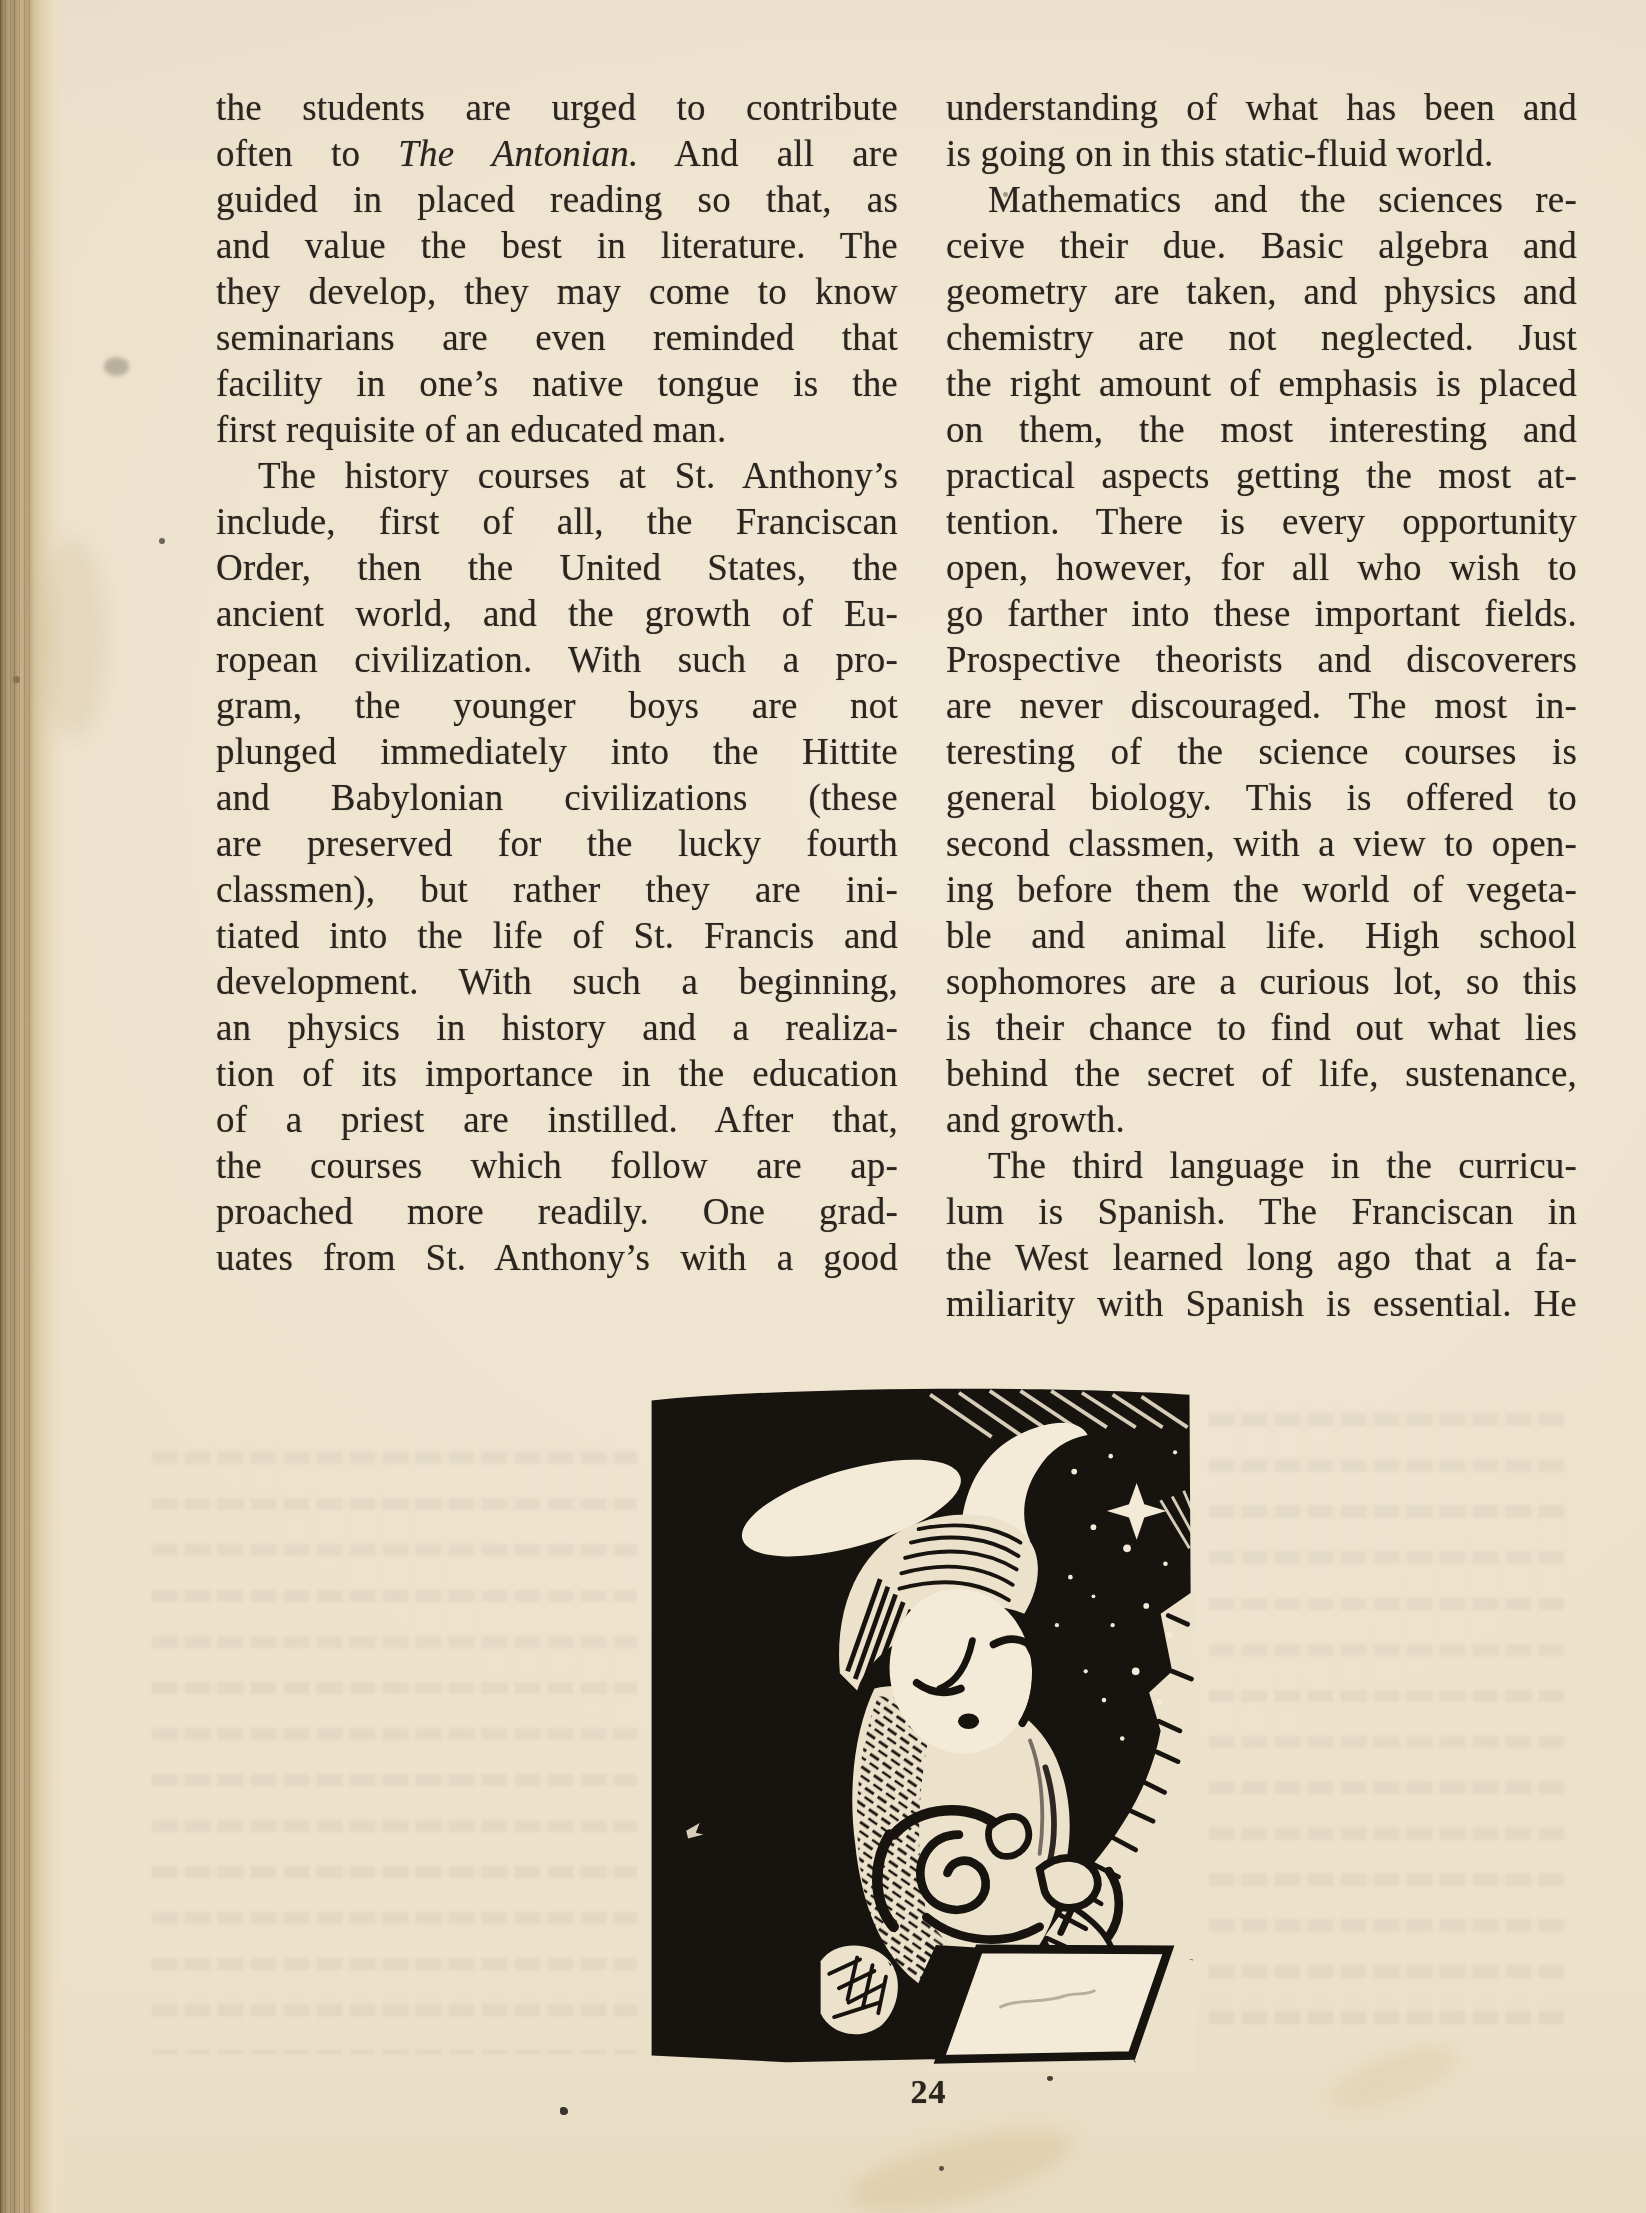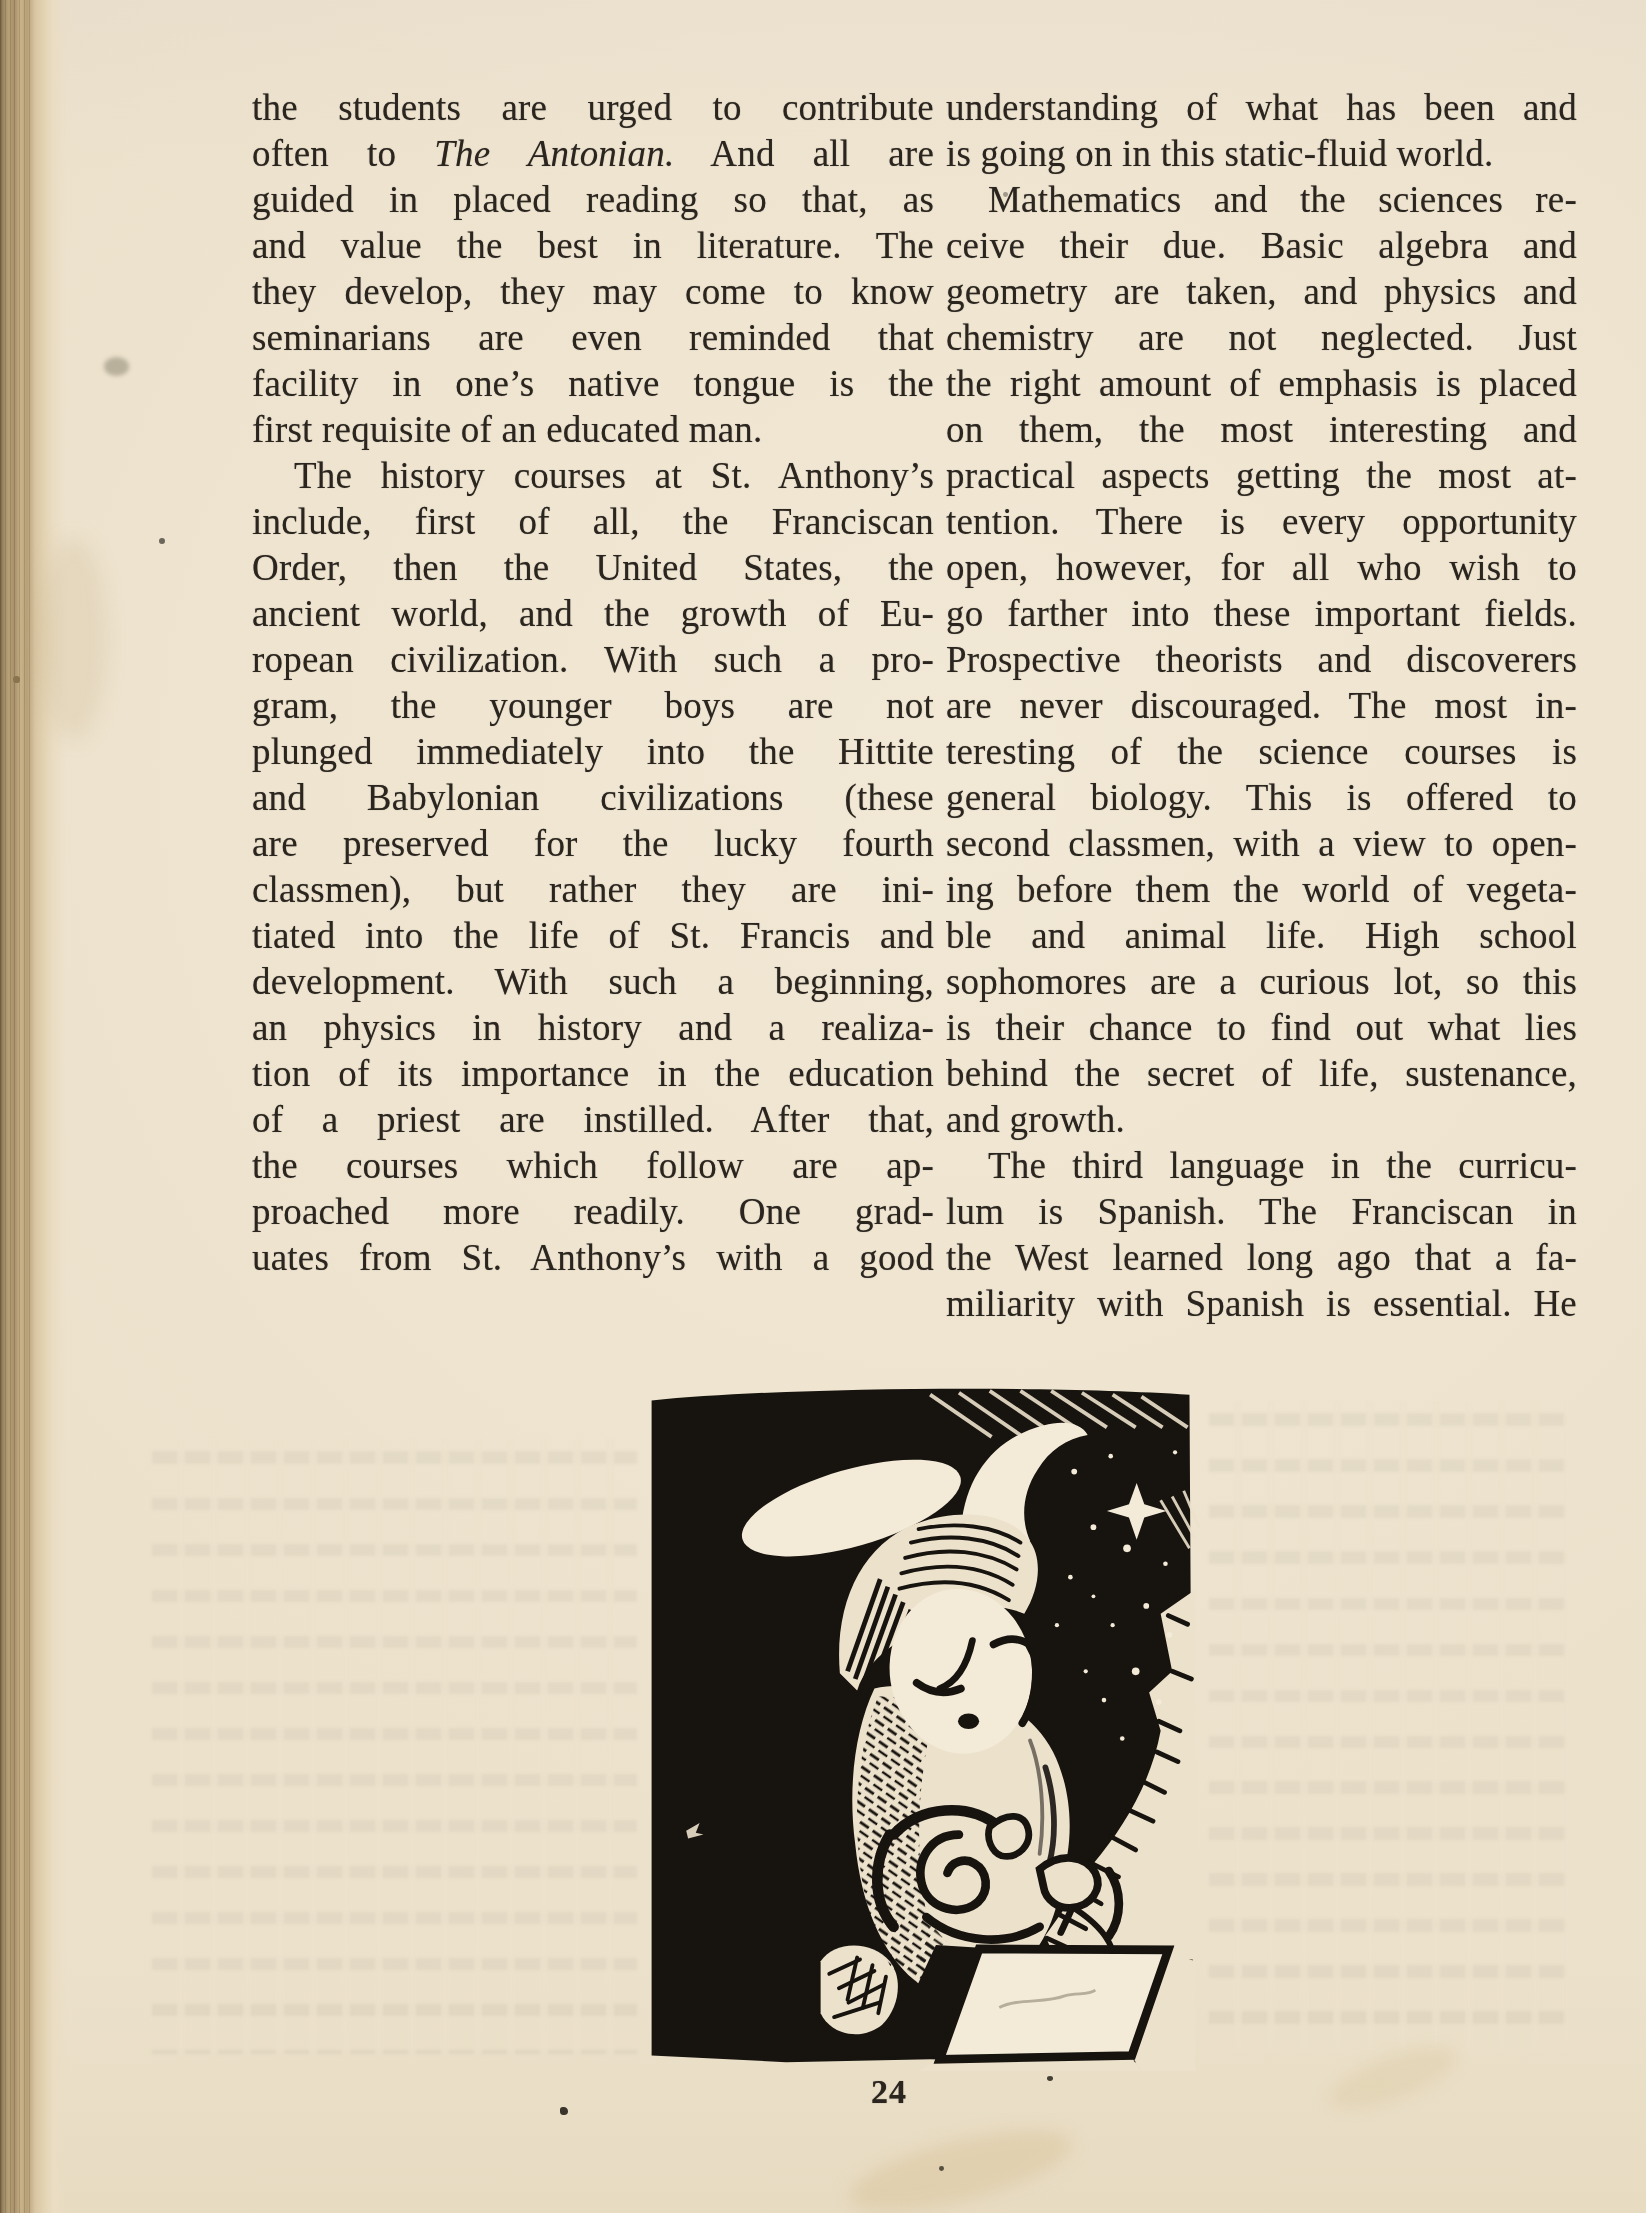"the students are urged to" .col-left { margin-left: 36px -> none }
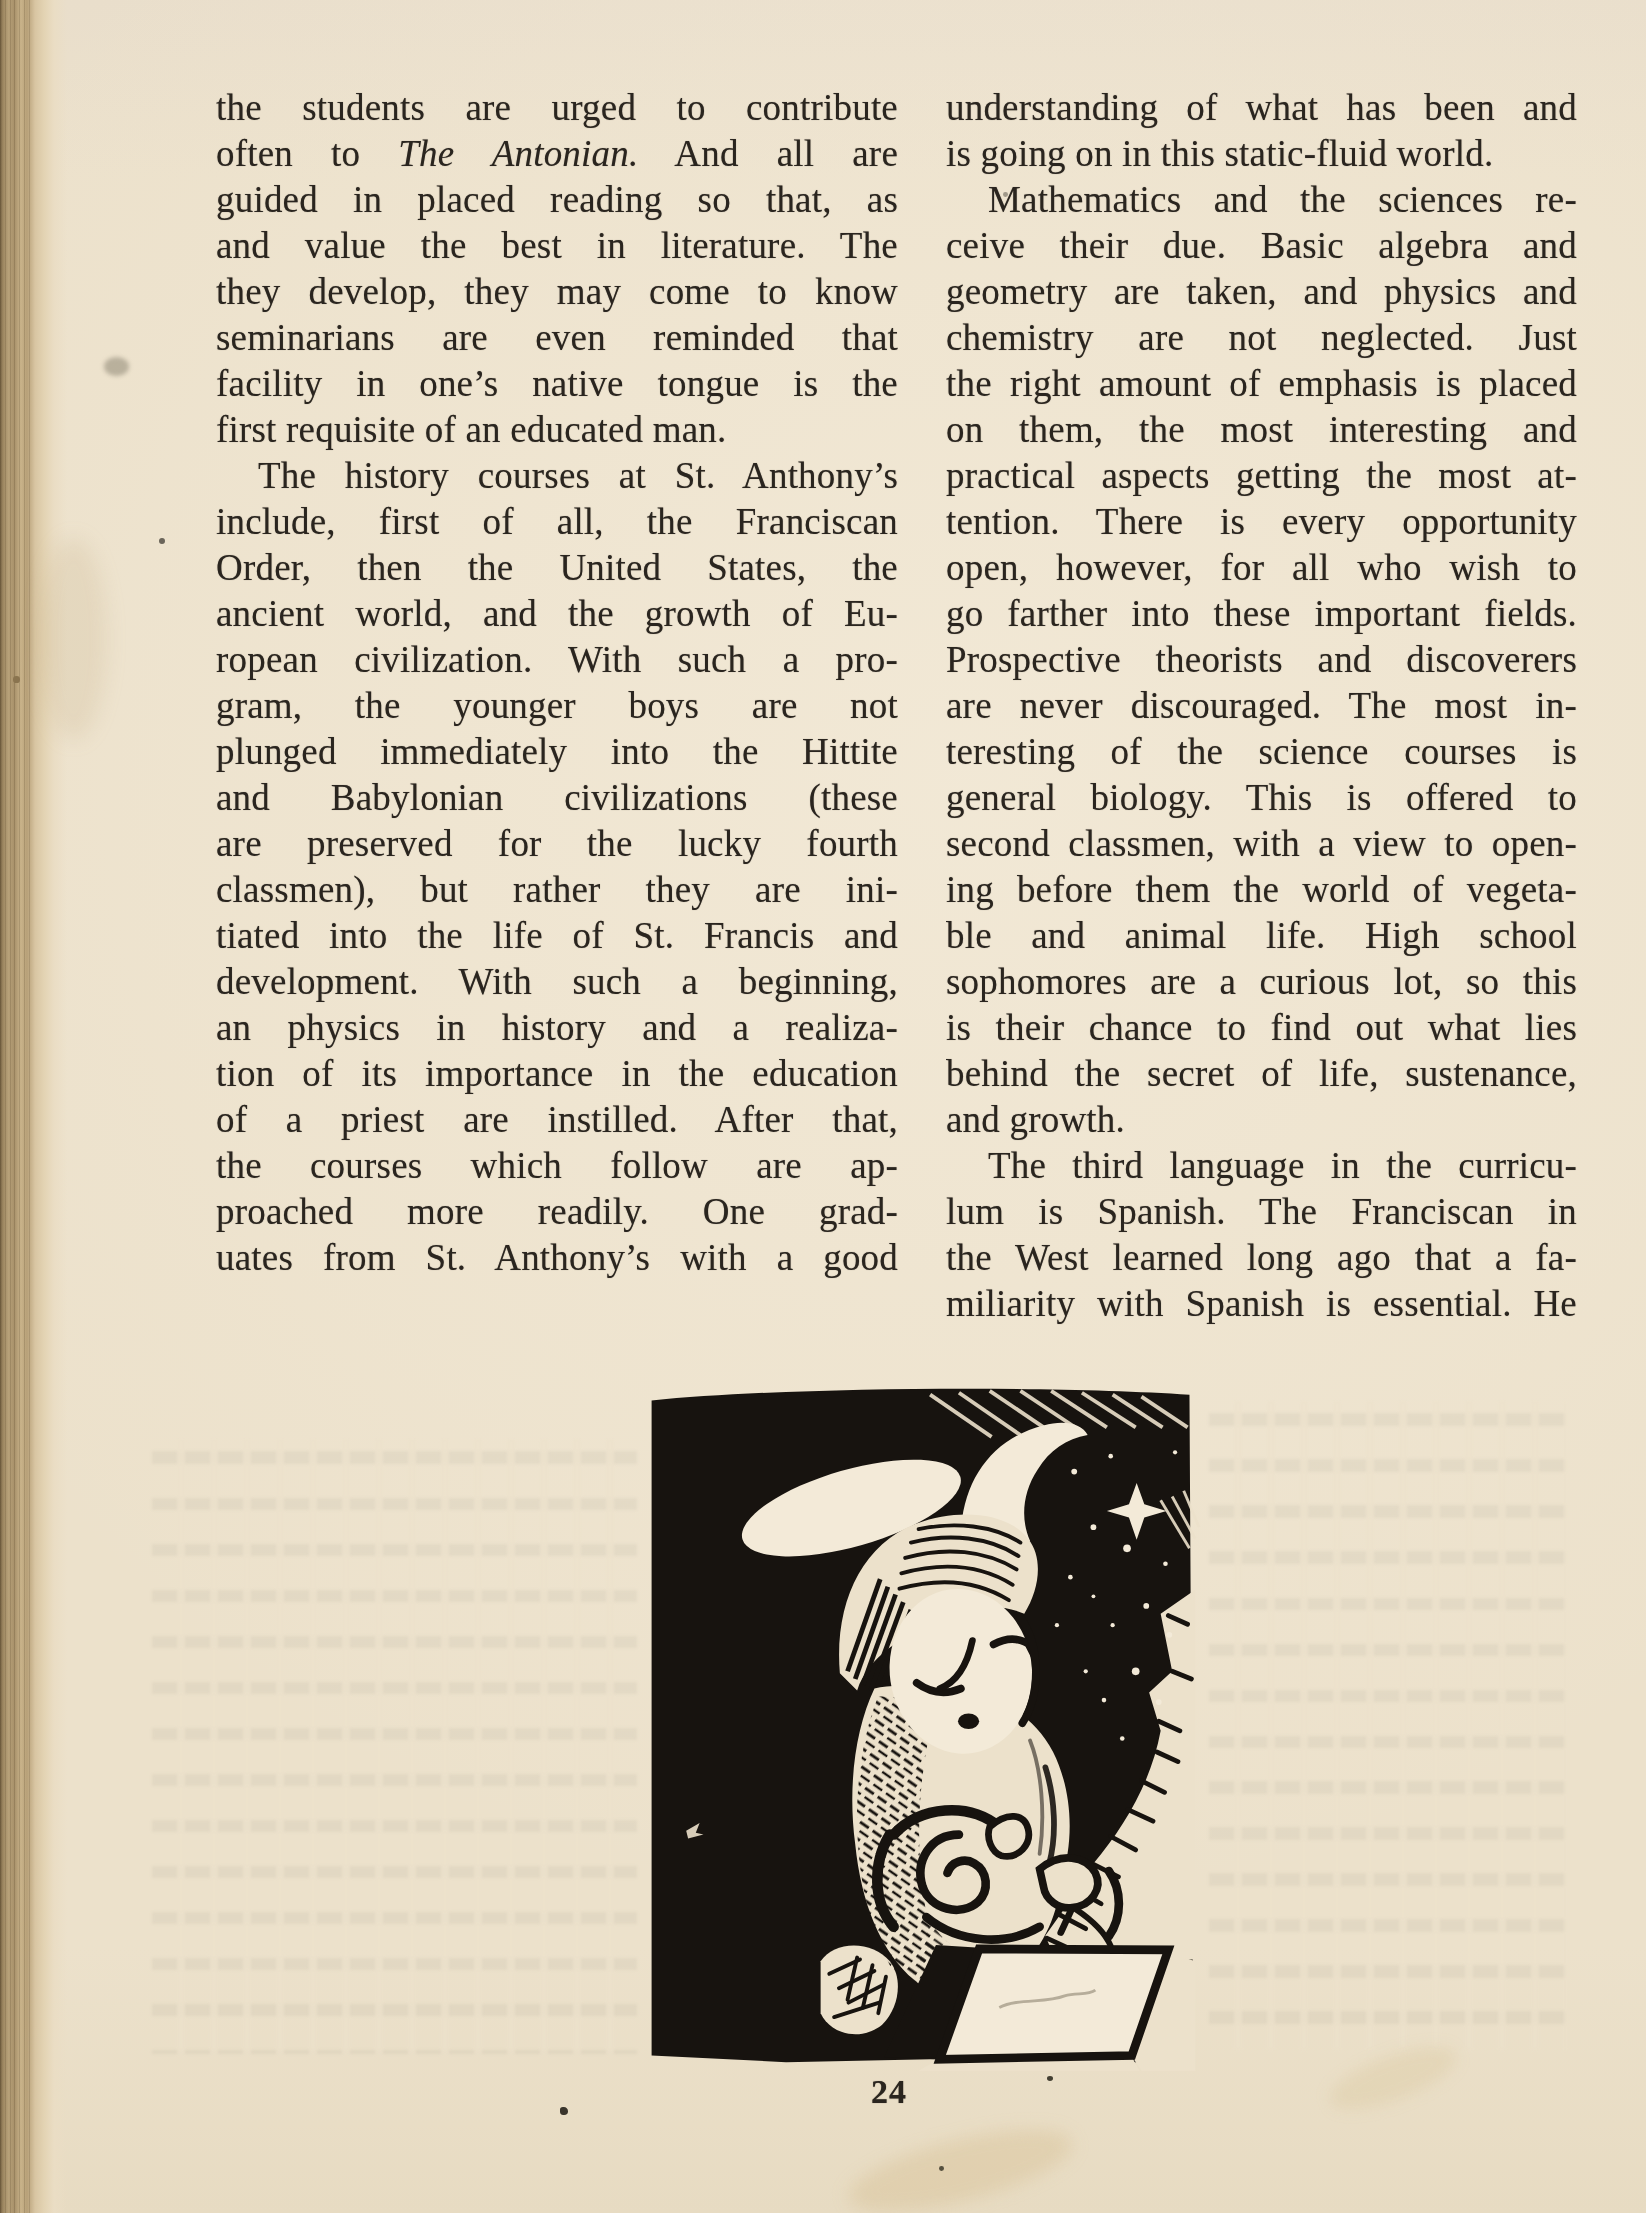"24" .pagenum { text-align: left -> center }
